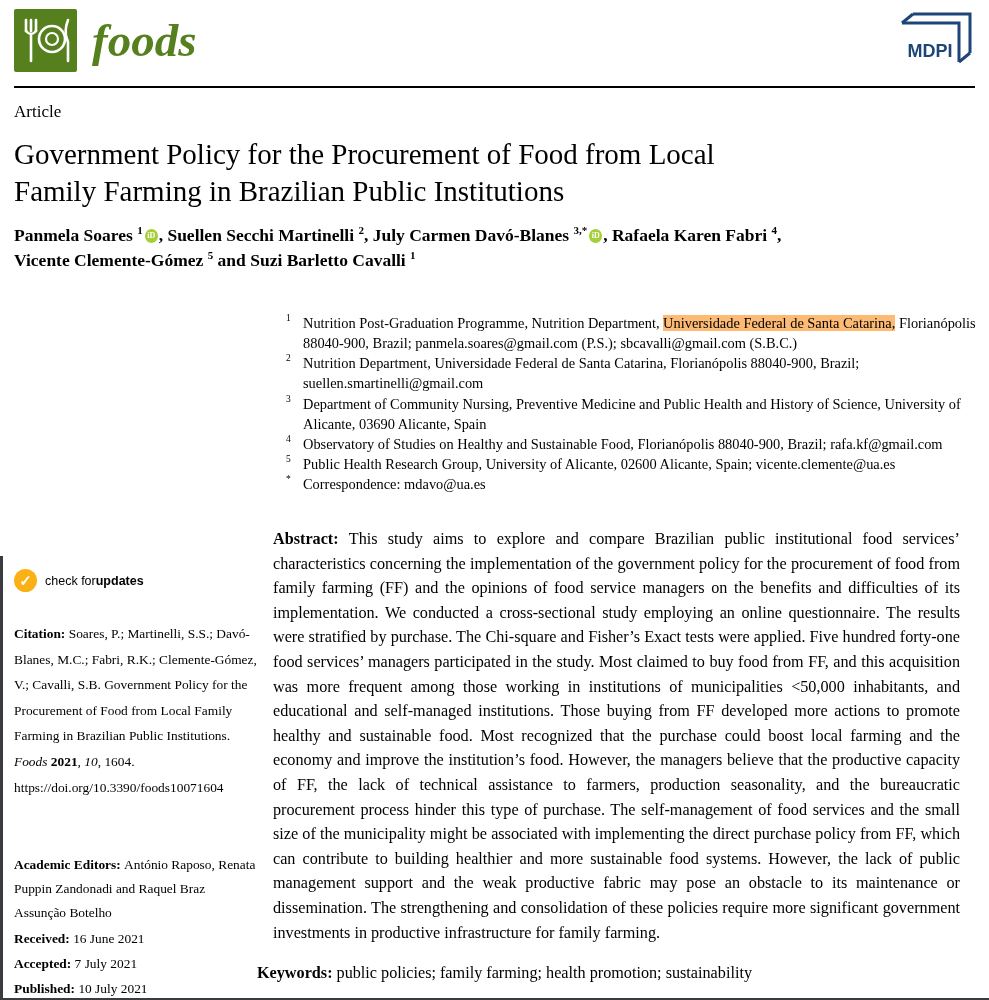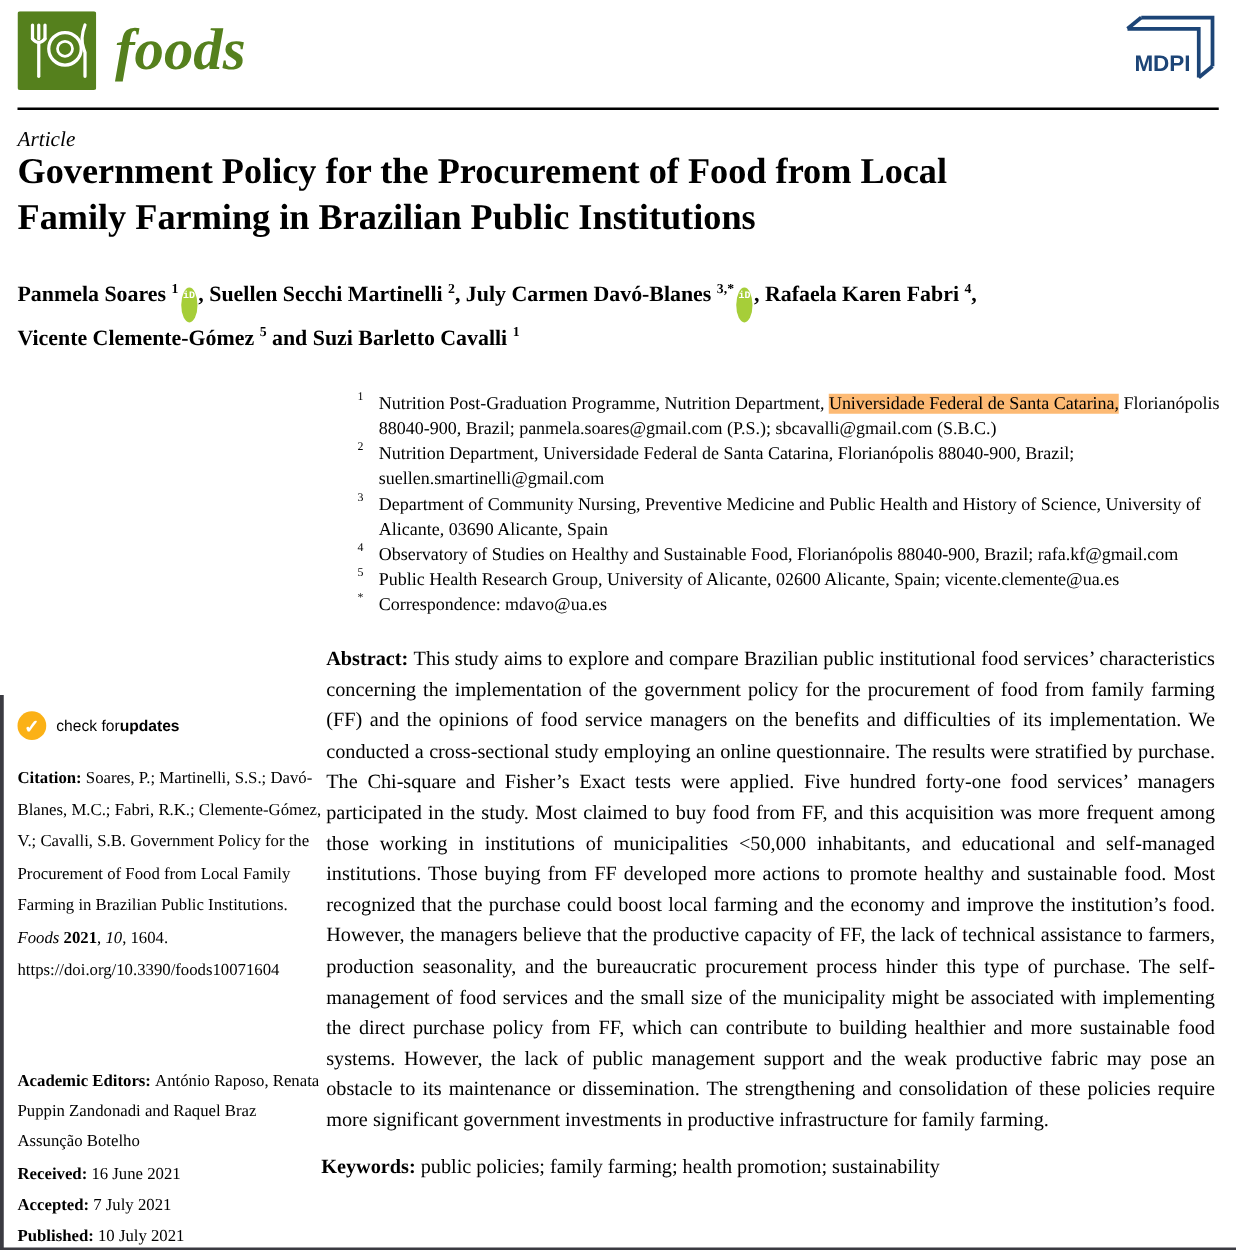"Article" .article-label { font-style: italic -> none }
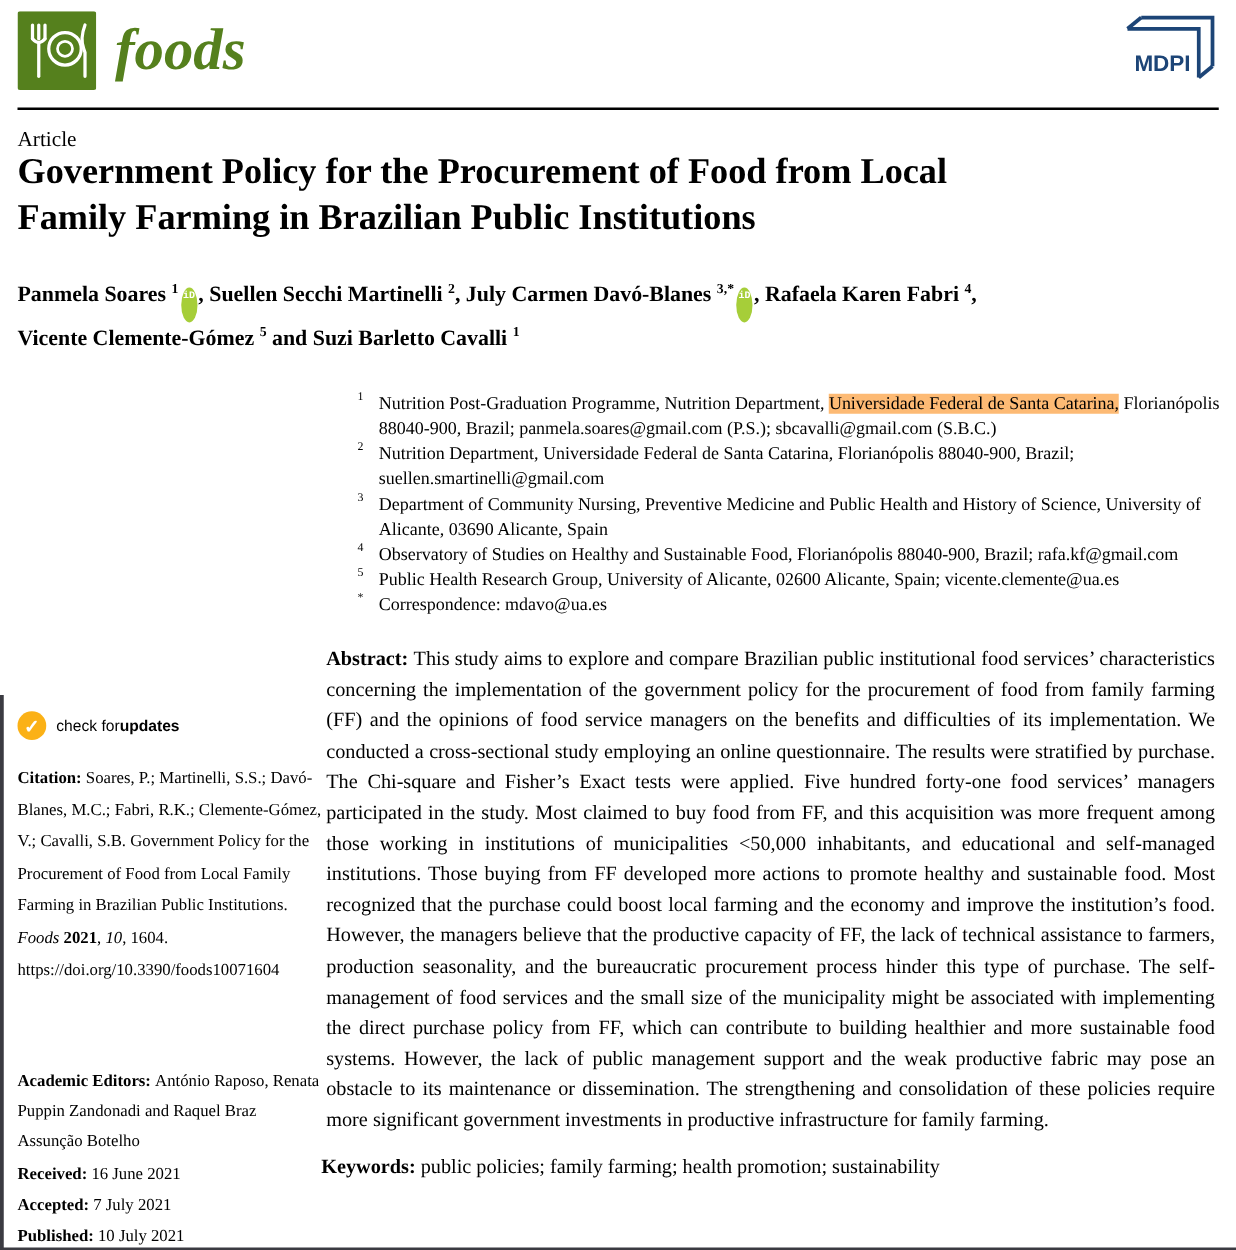"Government Policy for the Procurement" .title { font-weight: bold -> normal; top: 119px -> 136px }
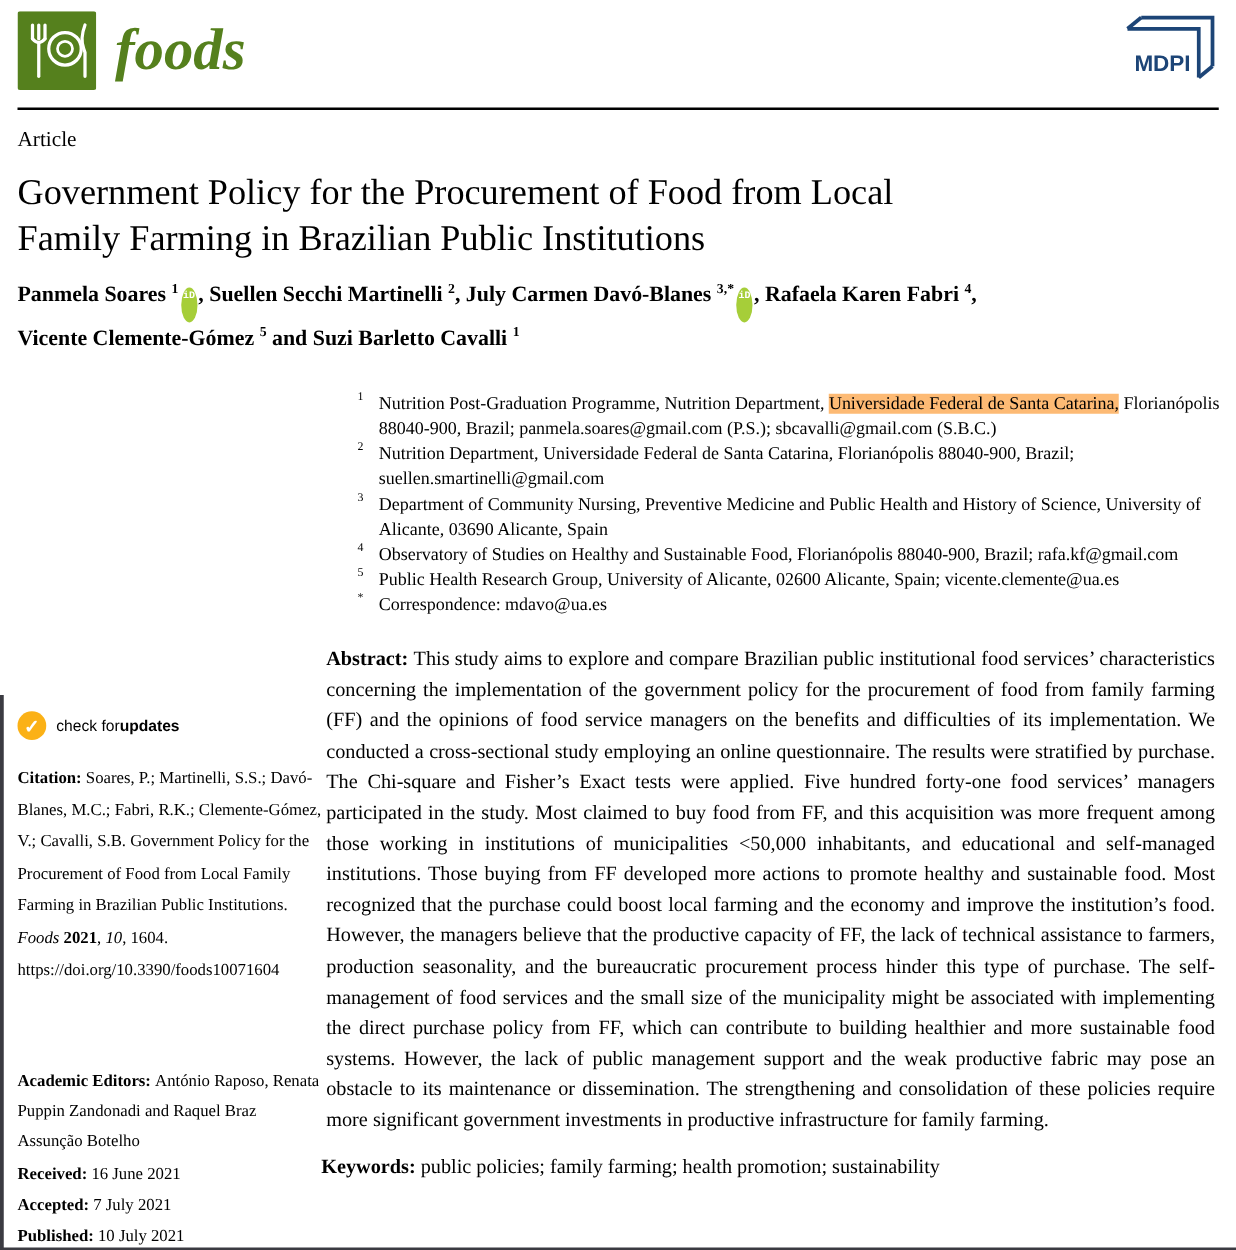"iD" .orcid { font-family: Liberation Mono, monospace -> Liberation Serif, serif; height: 28px -> 14px }
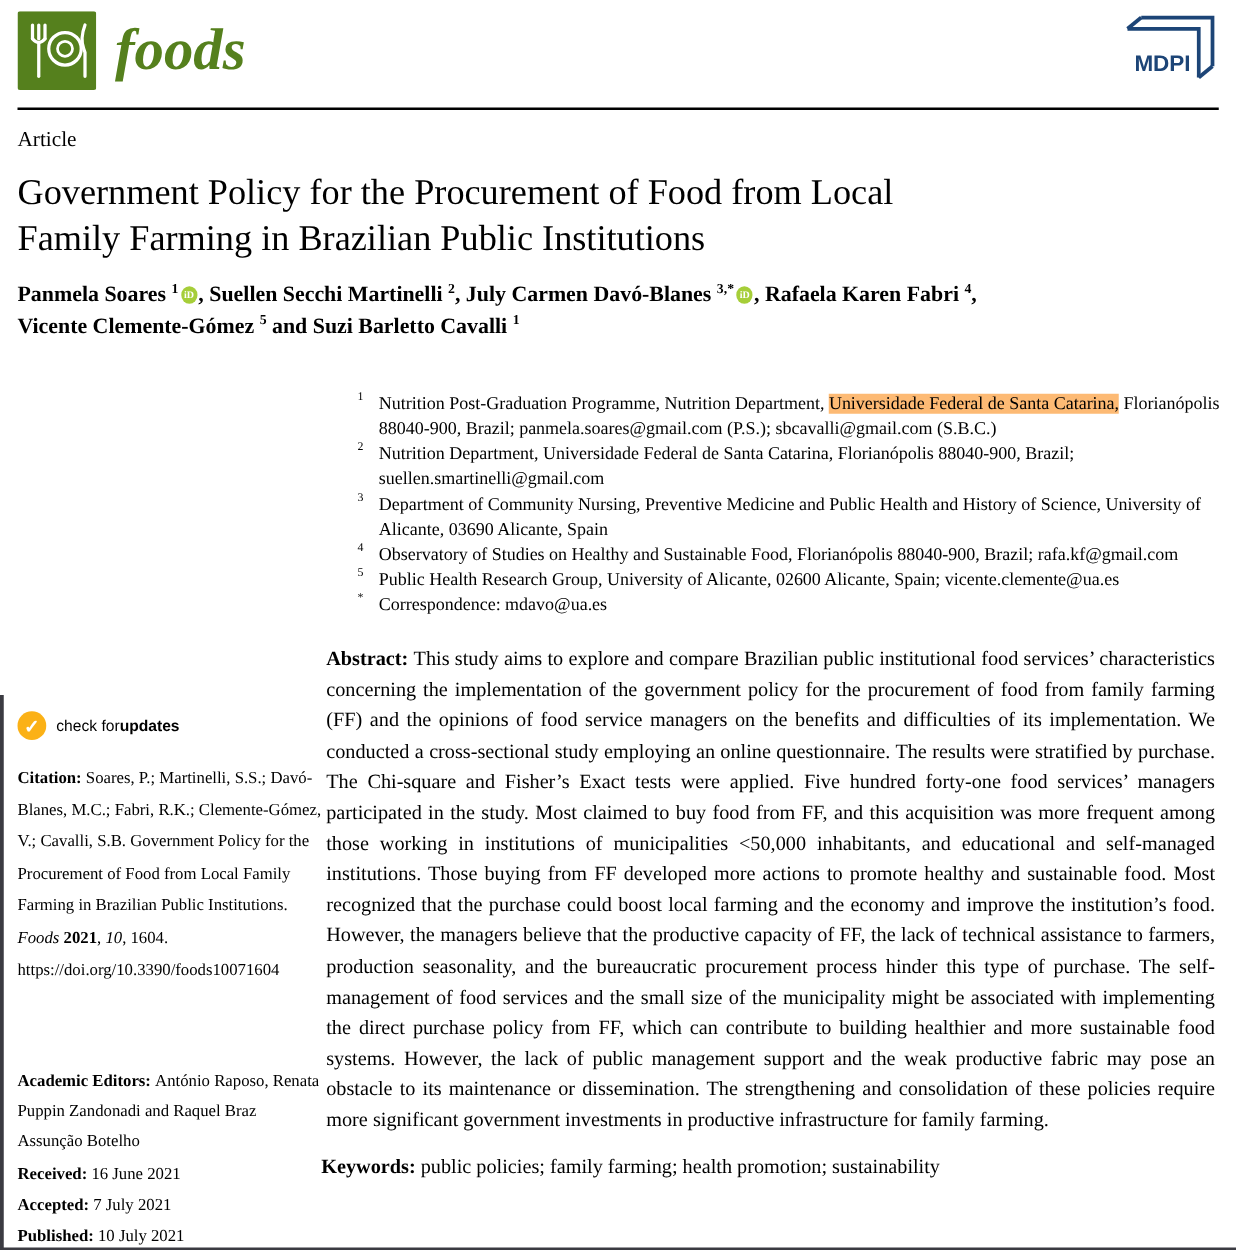"Abstract: This study aims to" .abstract { margin: 4px -> 16px }
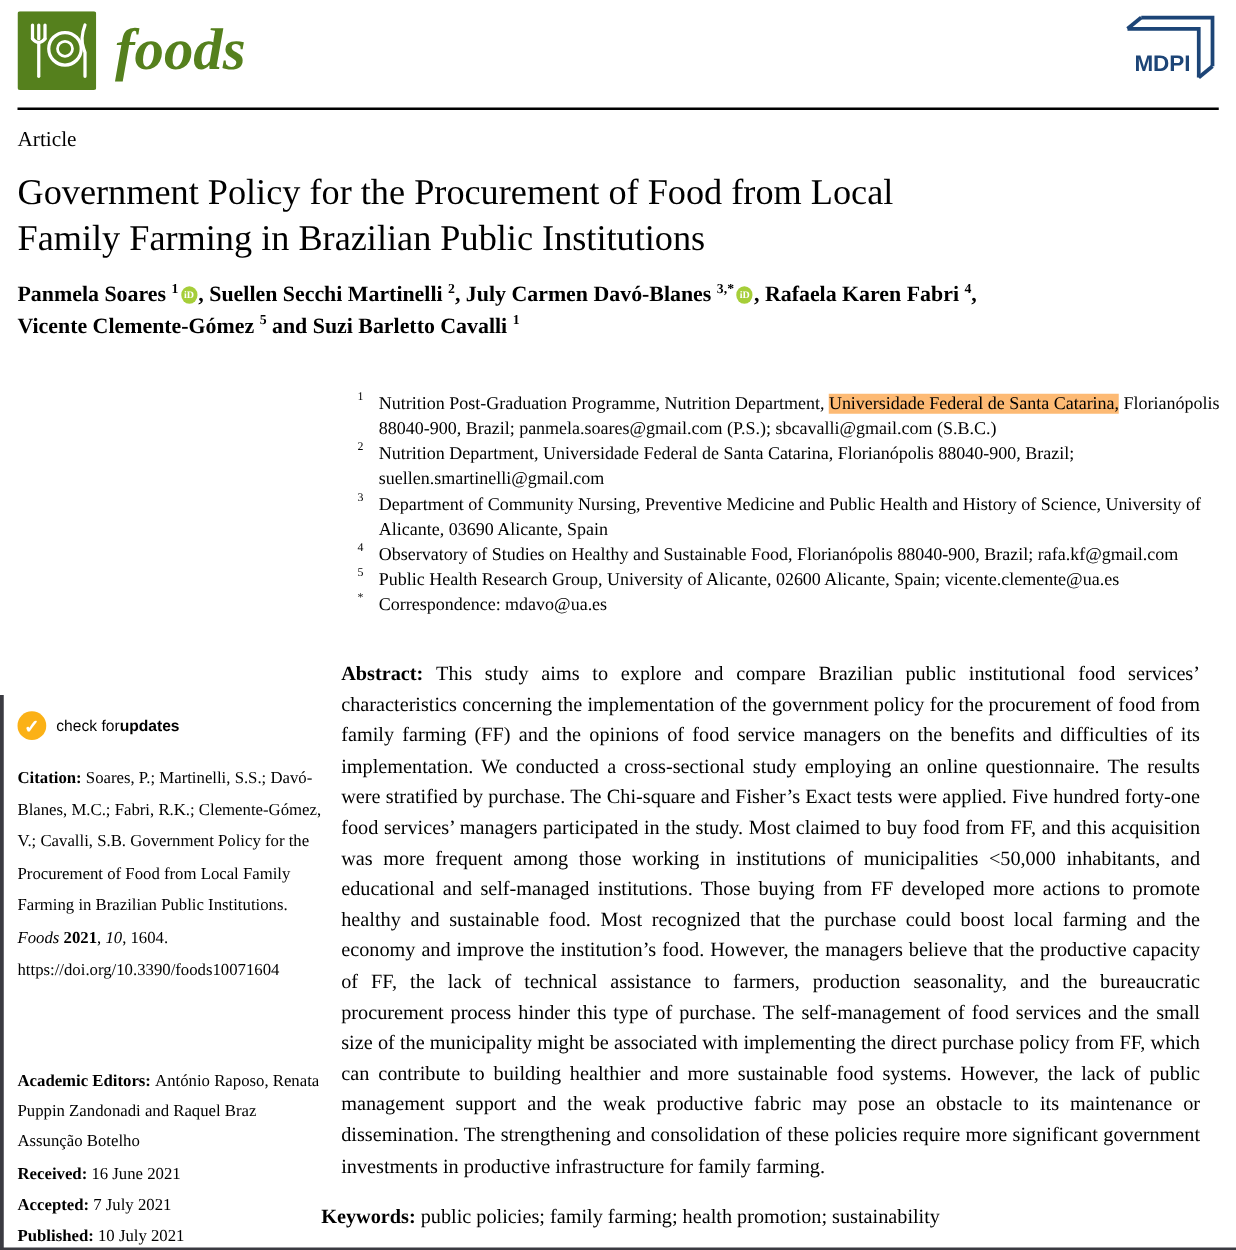"Citation: Soares, P.; Martinelli, S.S.;" .citation { top: 42px -> 54px }
